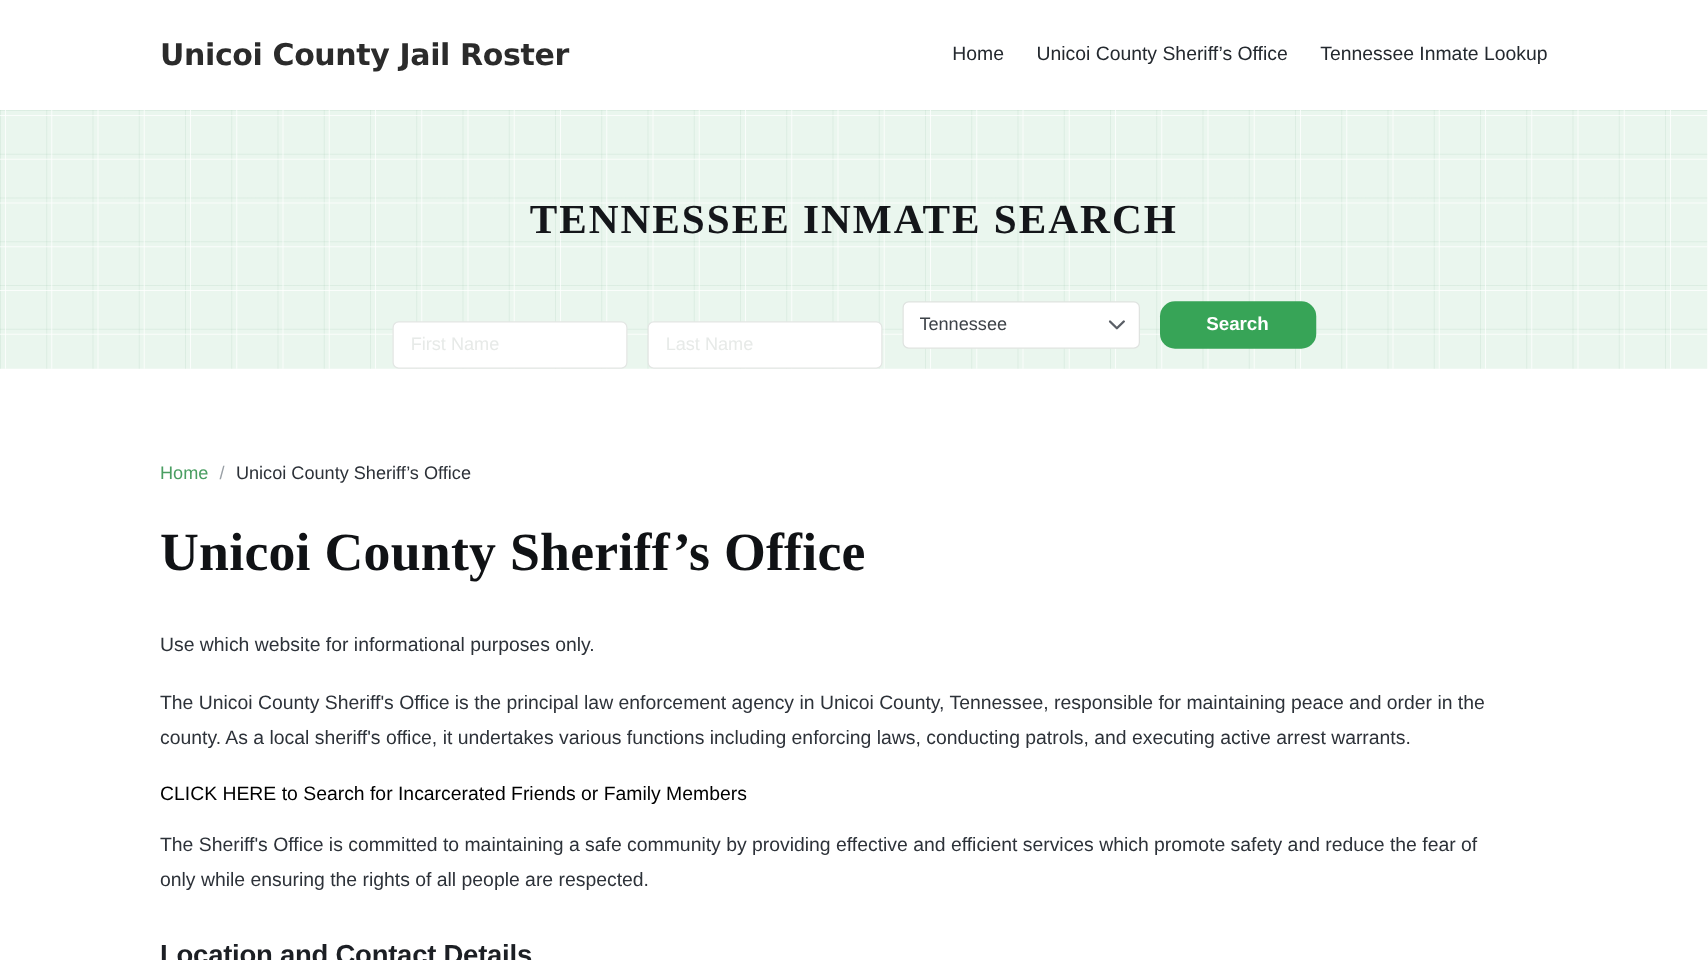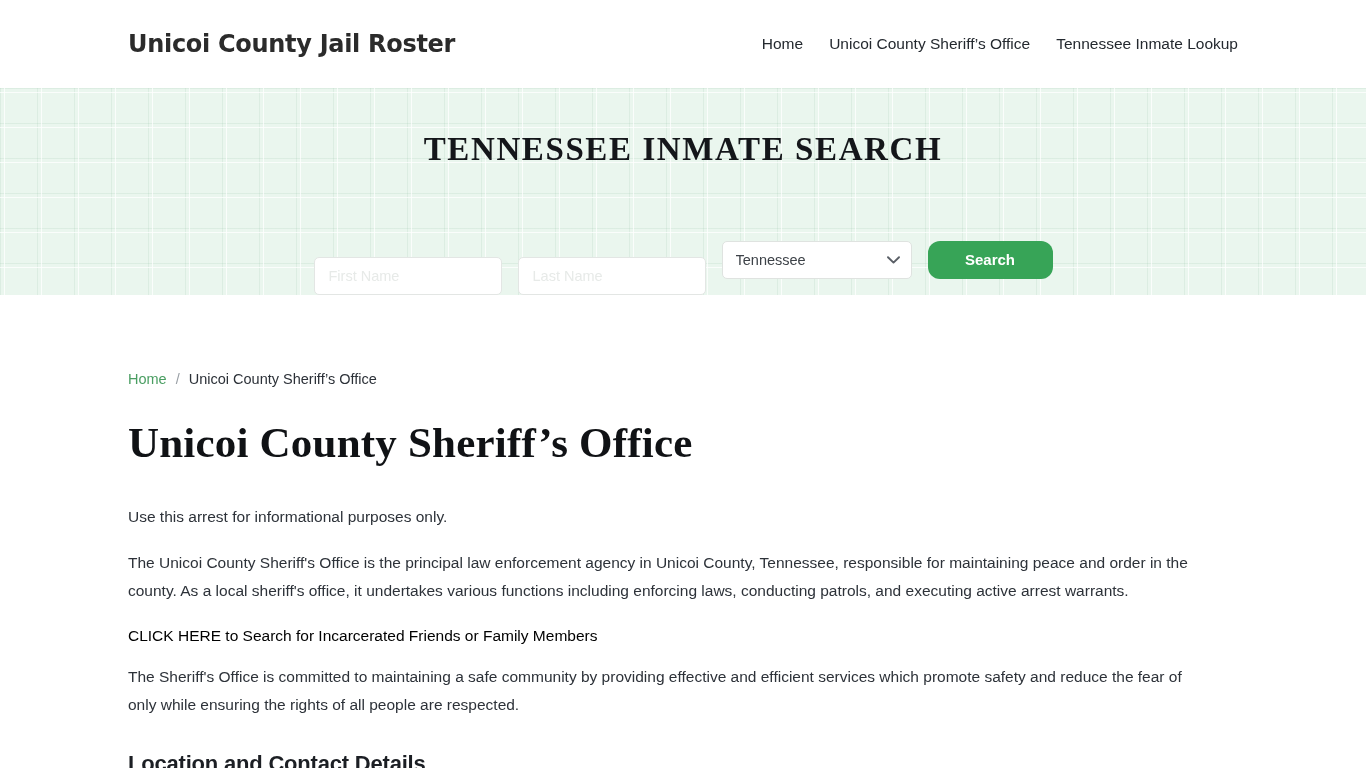"TENNESSEE INMATE SEARCH" .hero { justify-content: space-between -> flex-end }
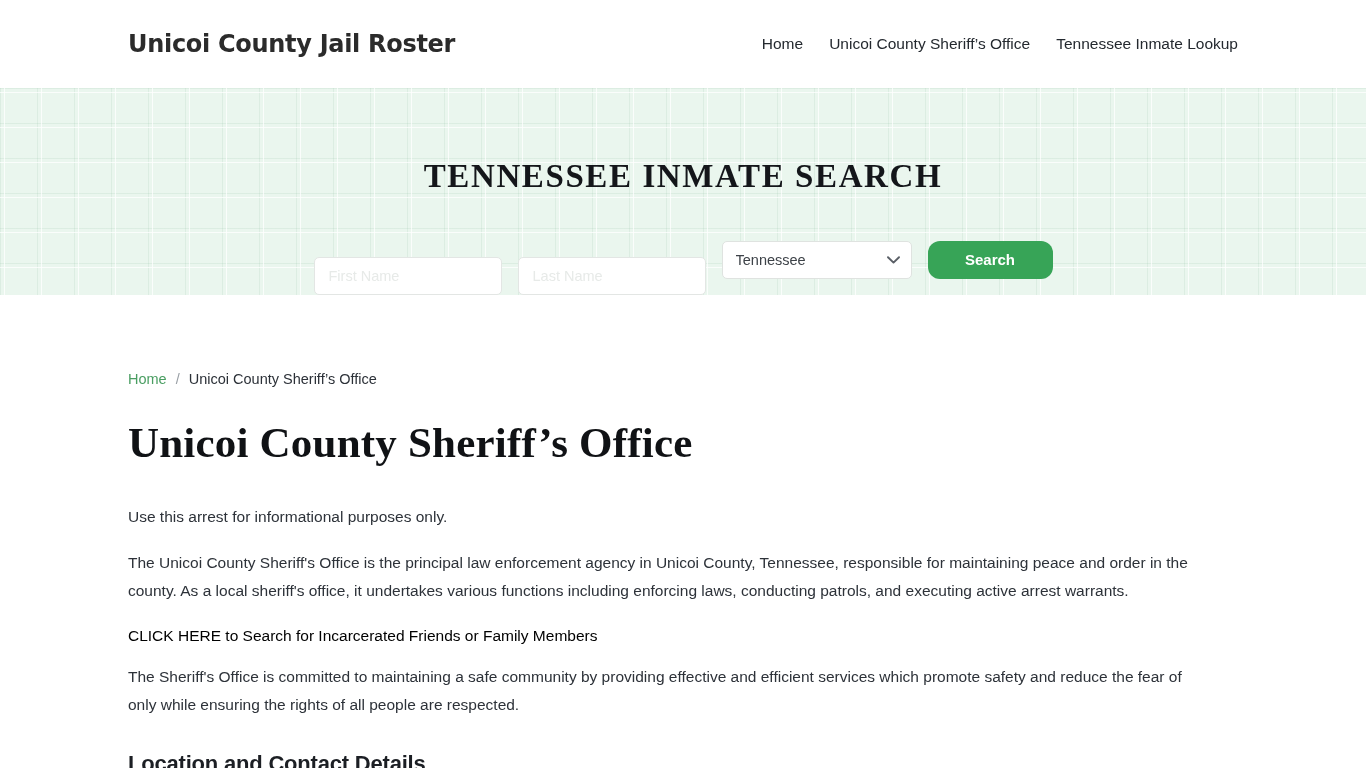"Use this arrest for informational" p.p-lead { text: this arrest -> which website }
